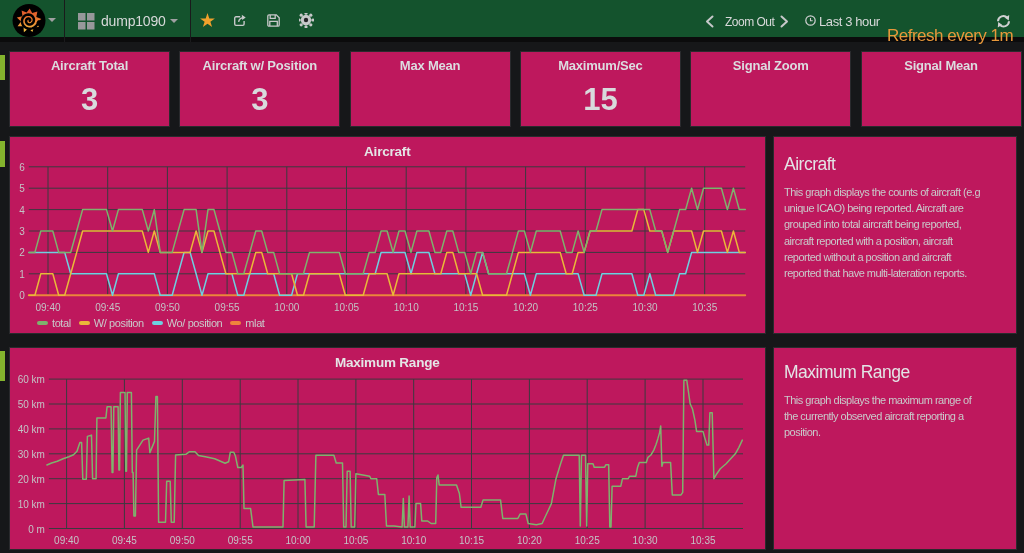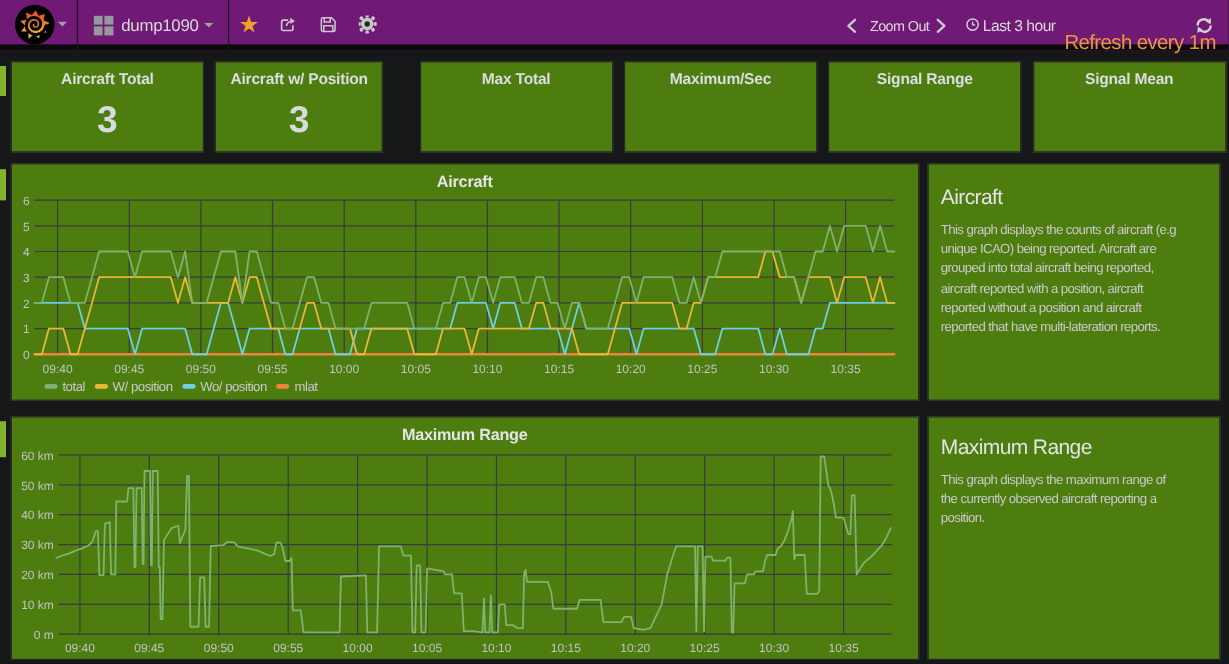"dump1090" .navbar { background: #701a75 -> #14532d }
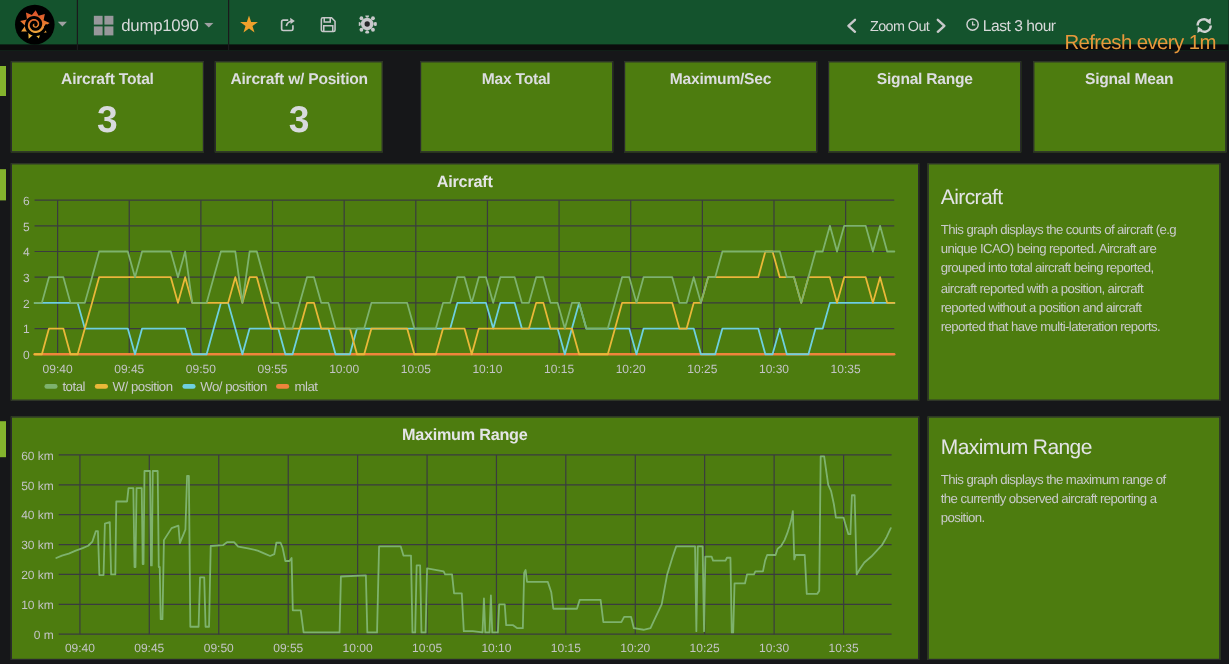"Aircraft Total" .panel { background: #4d7c0f -> #be185d }
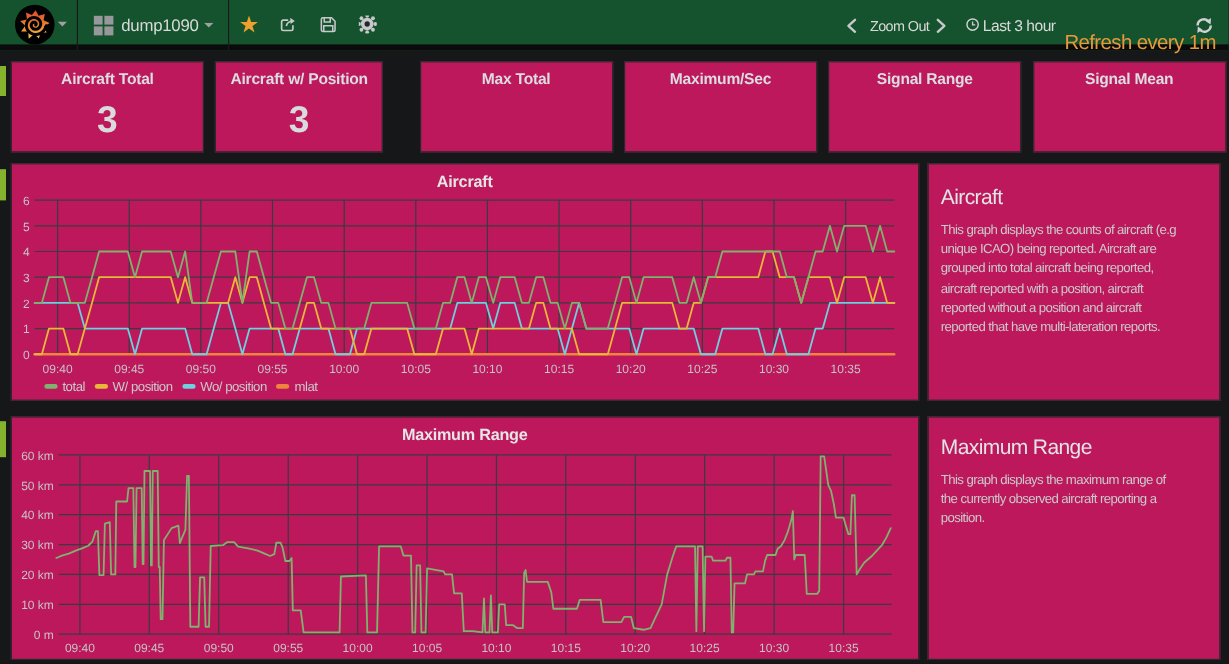"Aircraft w/ Position" div.panel { width: 140px -> 161px }
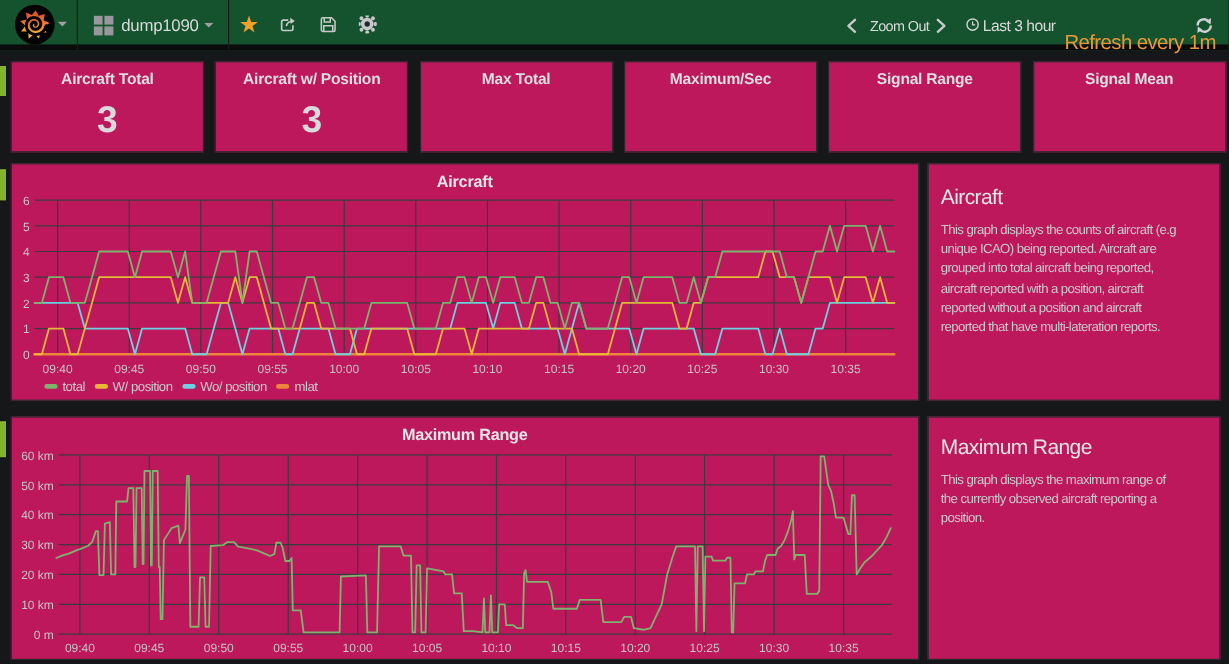"Max Total" div.ptitle { text: Total -> Mean }
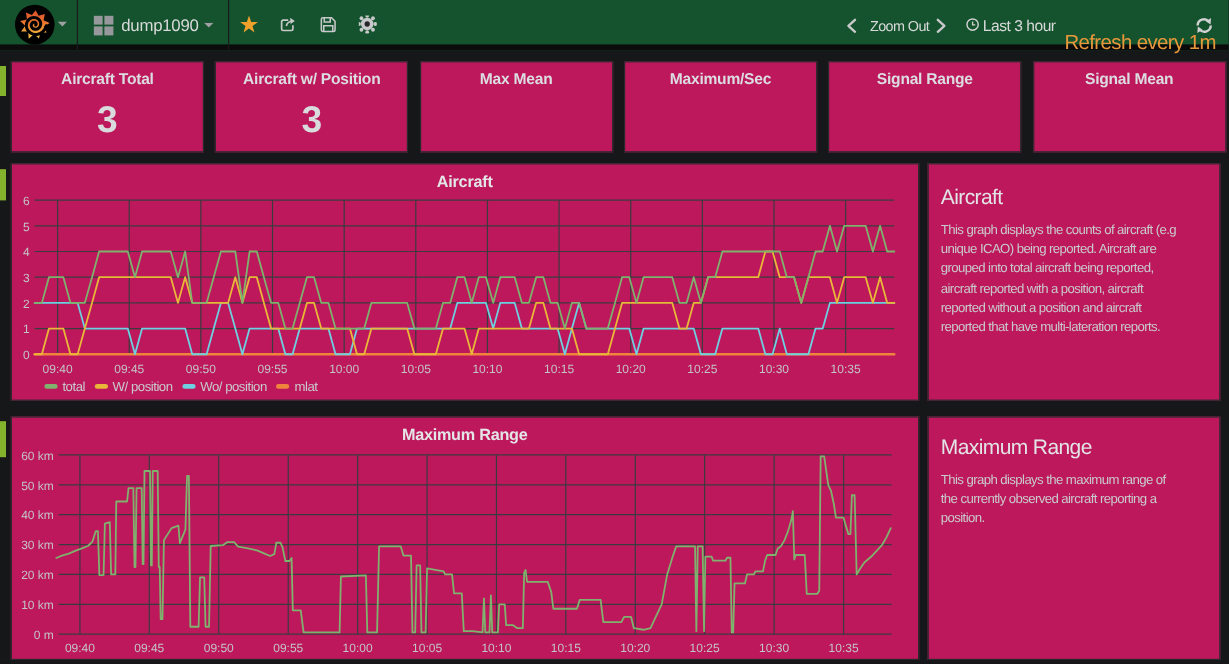"Signal Range" div.ptitle { text: Range -> Zoom }
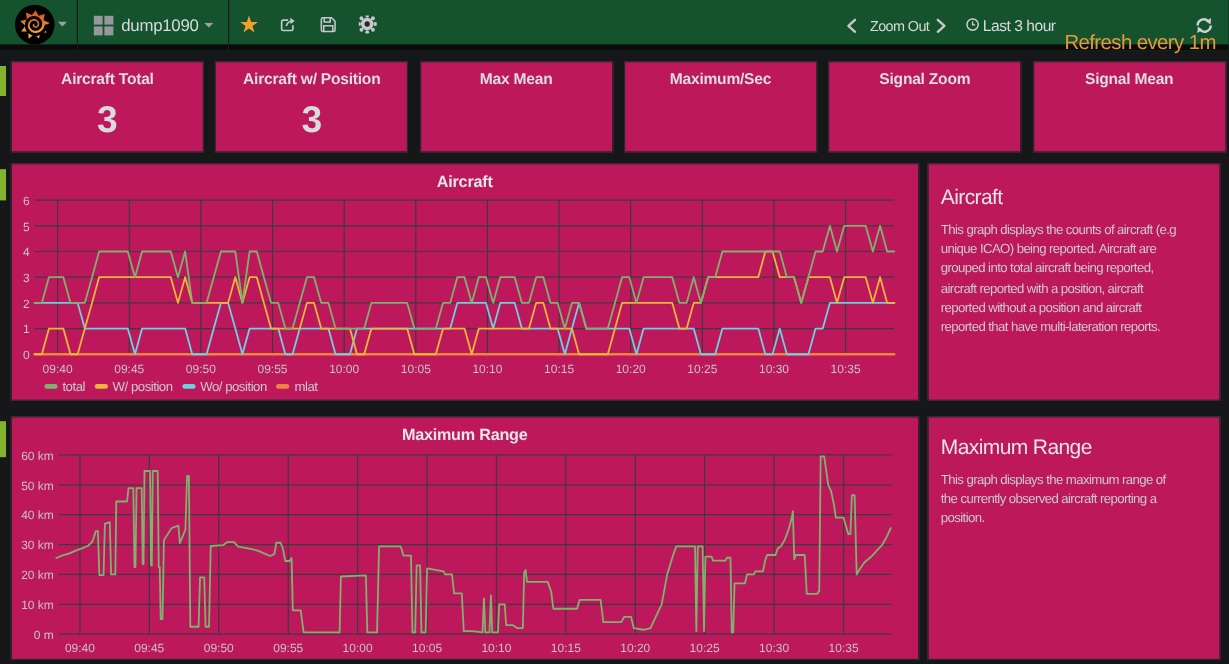"15" div.bigval { html: none -> <div>15</div> }
